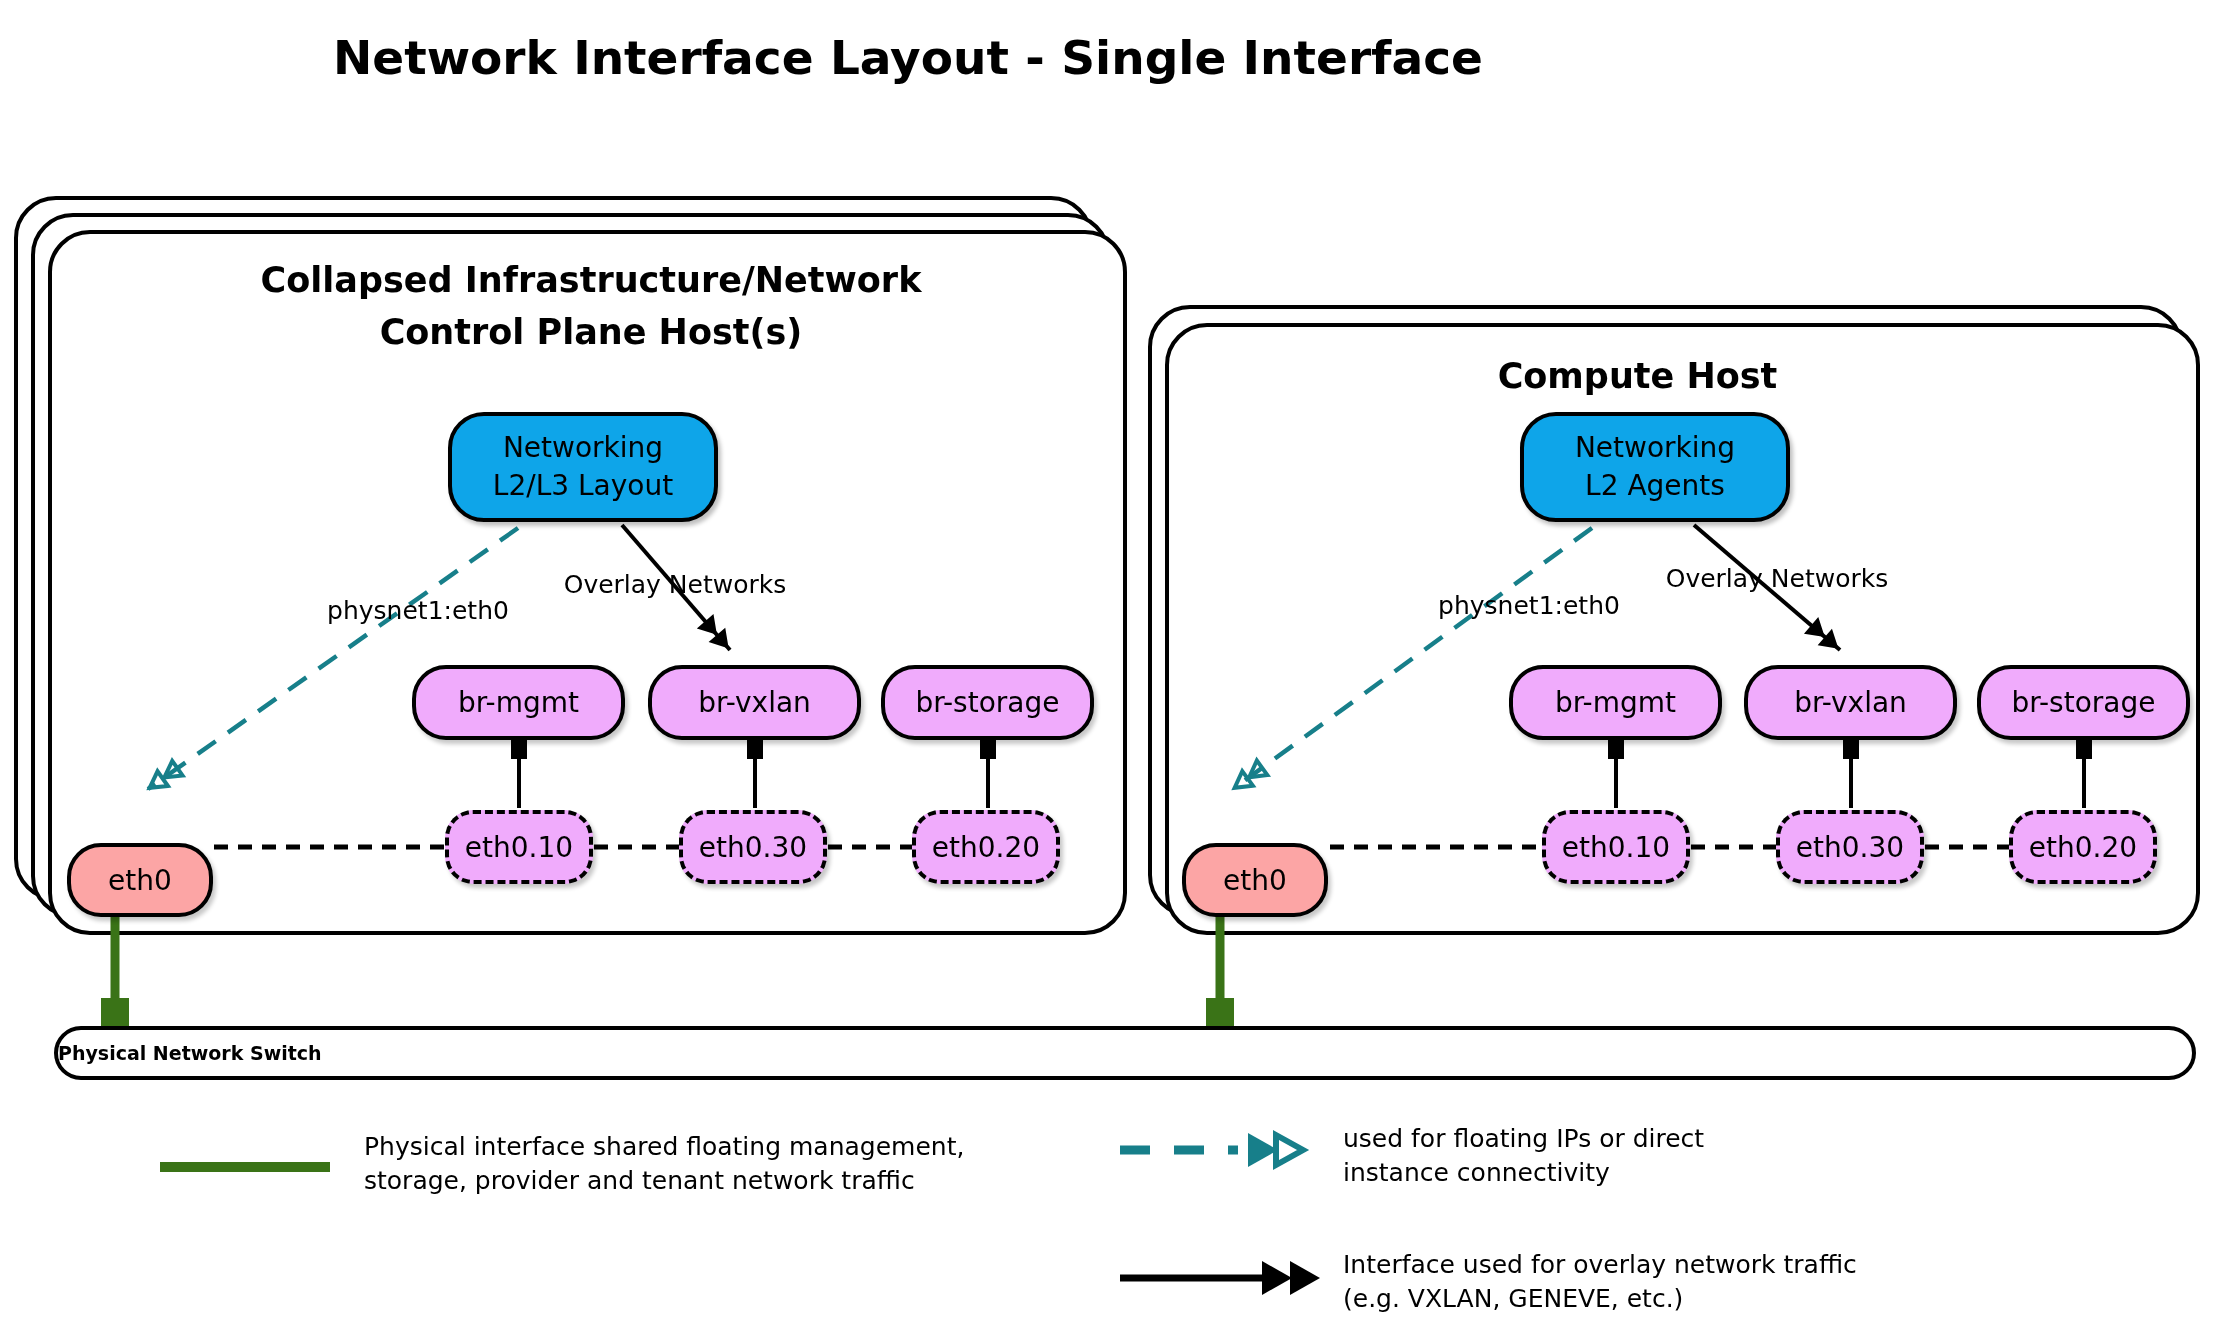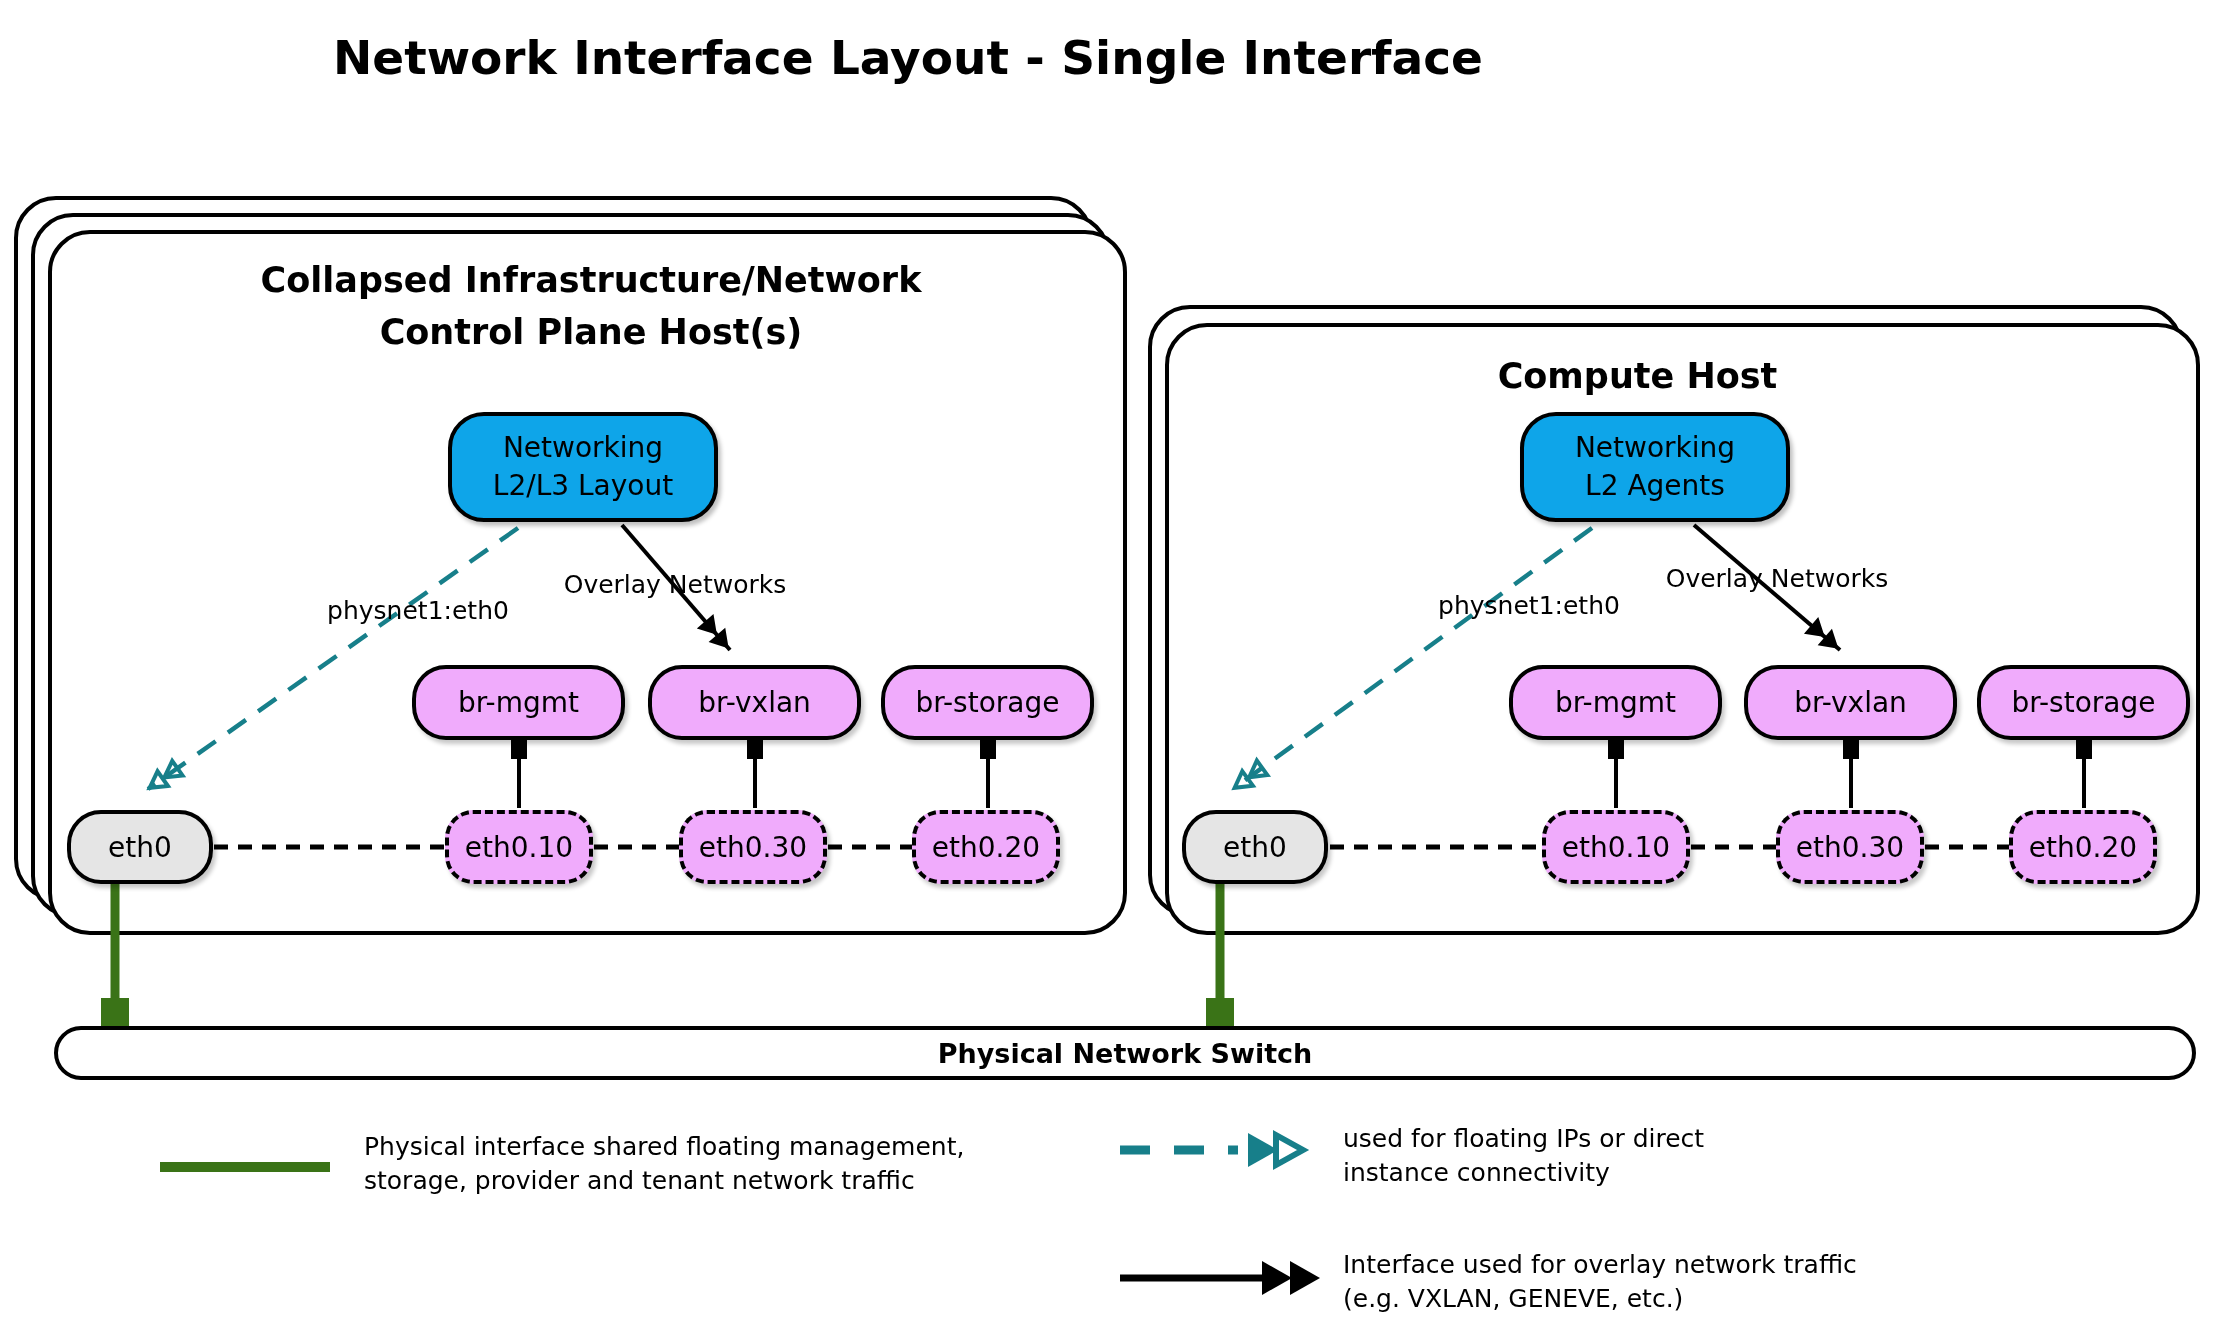"eth0" .node.gray { background: #e5e5e5 -> #fca5a5; margin-top: none -> 33px }
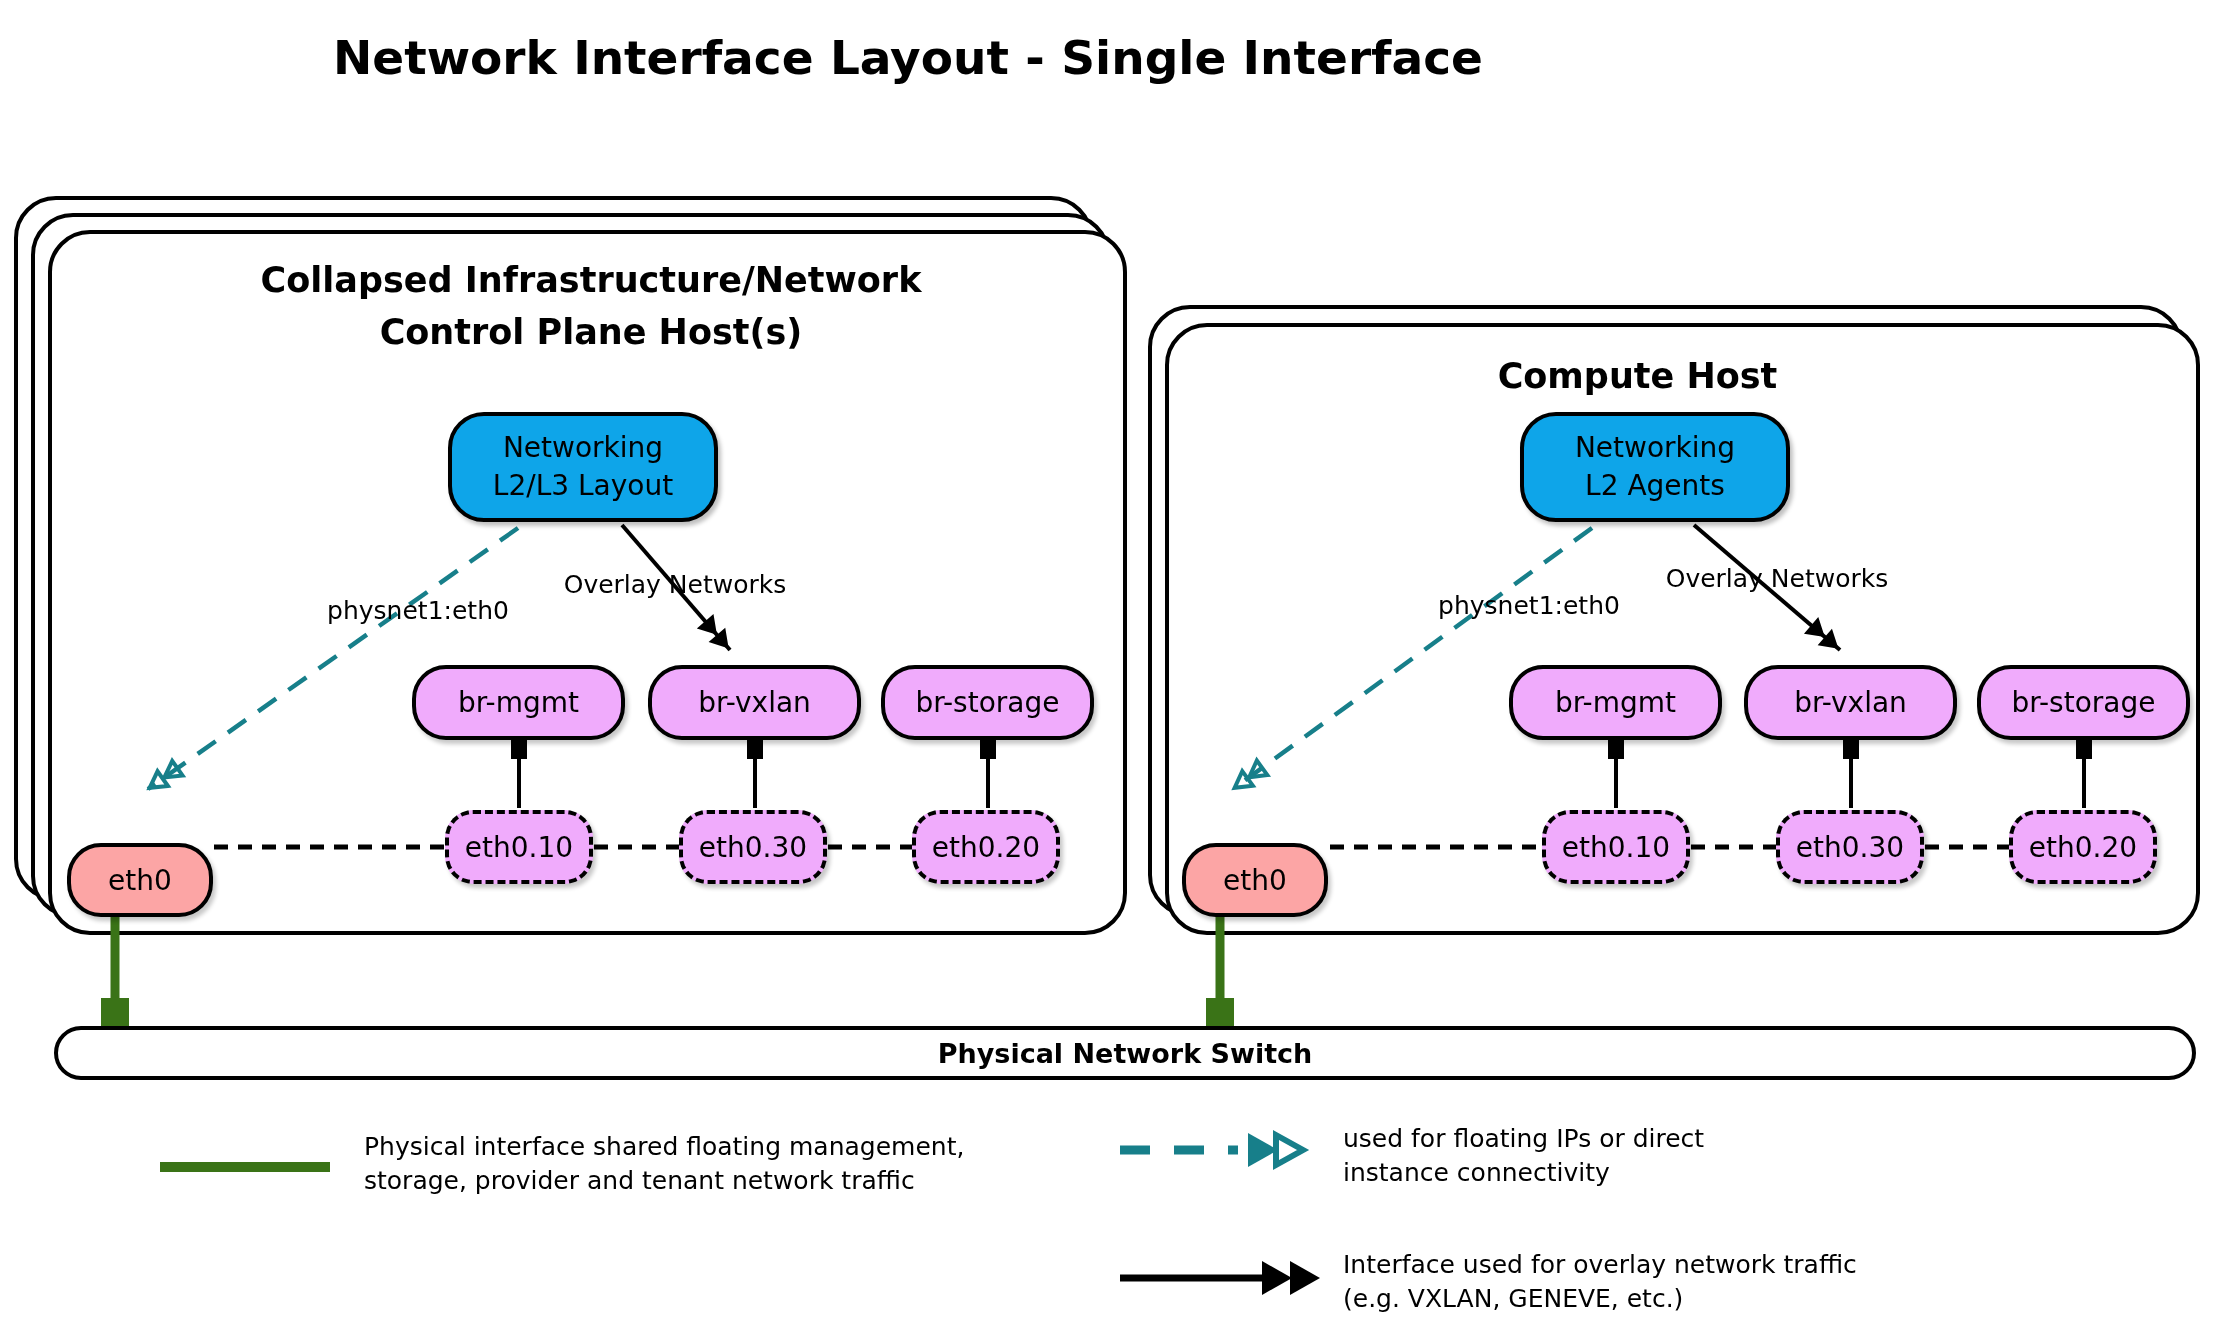"Physical Network Switch" .switchbar { font-size: 27px -> 19px; justify-content: center -> none }
